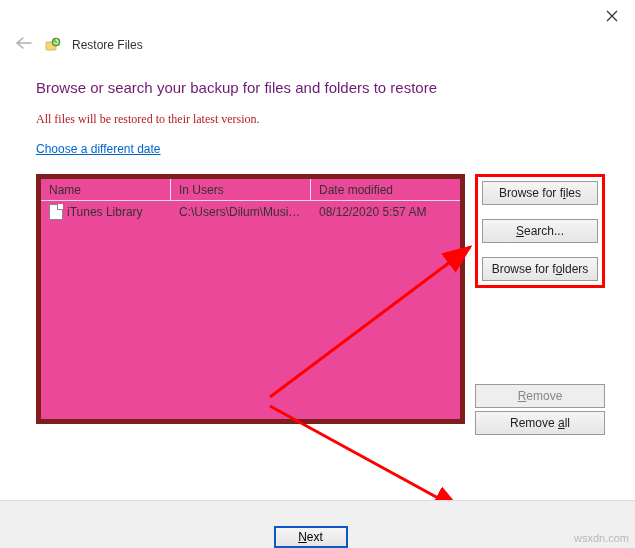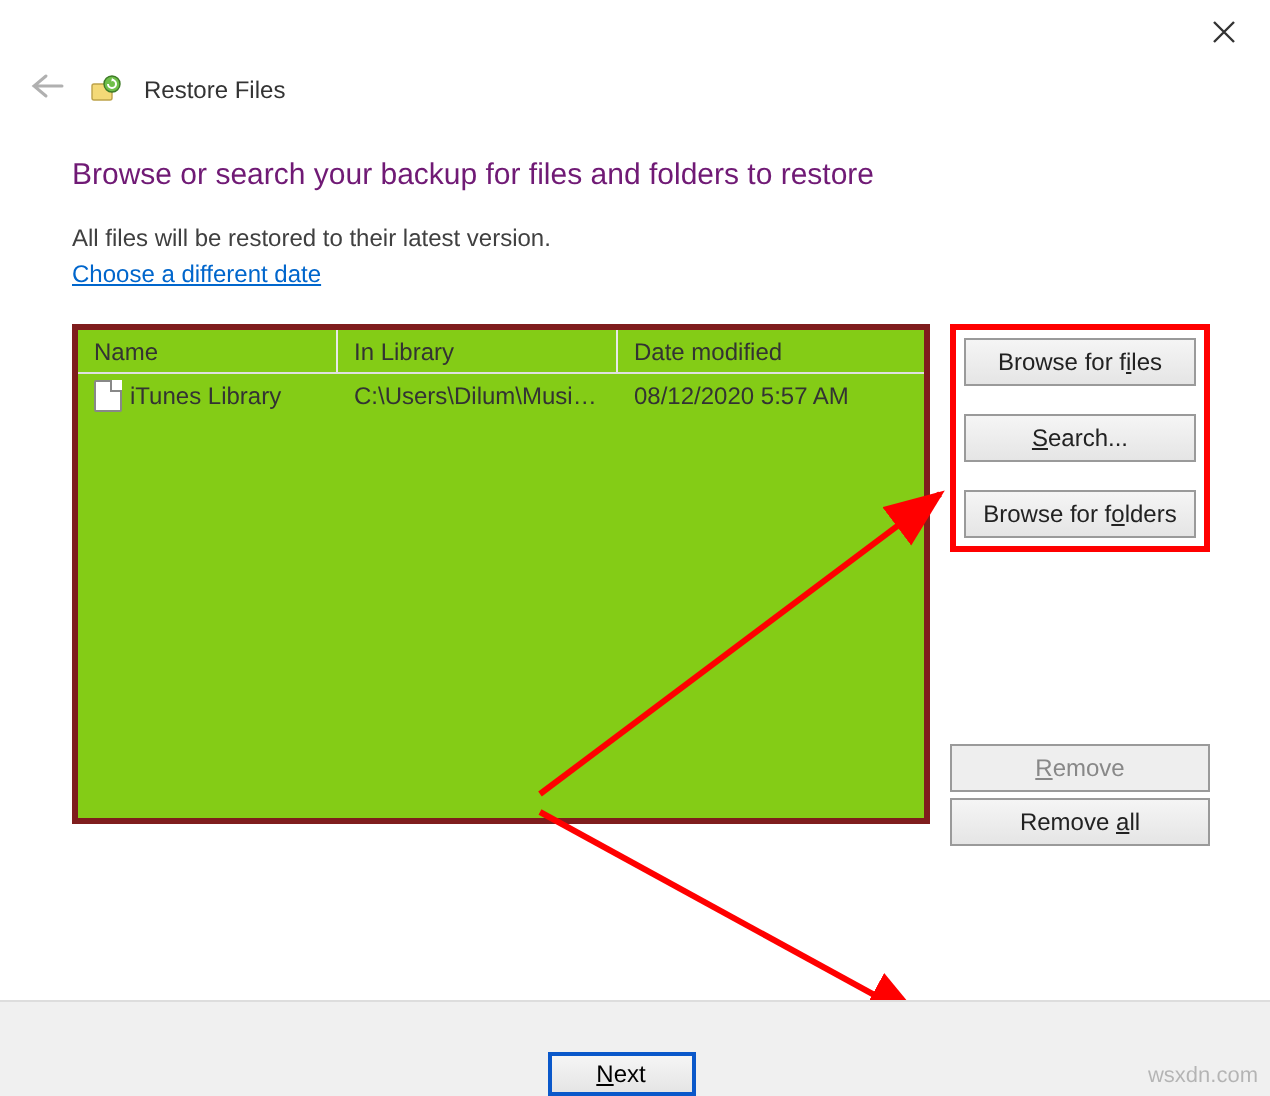"All files will be restored" .subtext { color: #404040 -> #b91c1c; font-family: none -> Liberation Serif, serif; margin-bottom: 2px -> 12px }
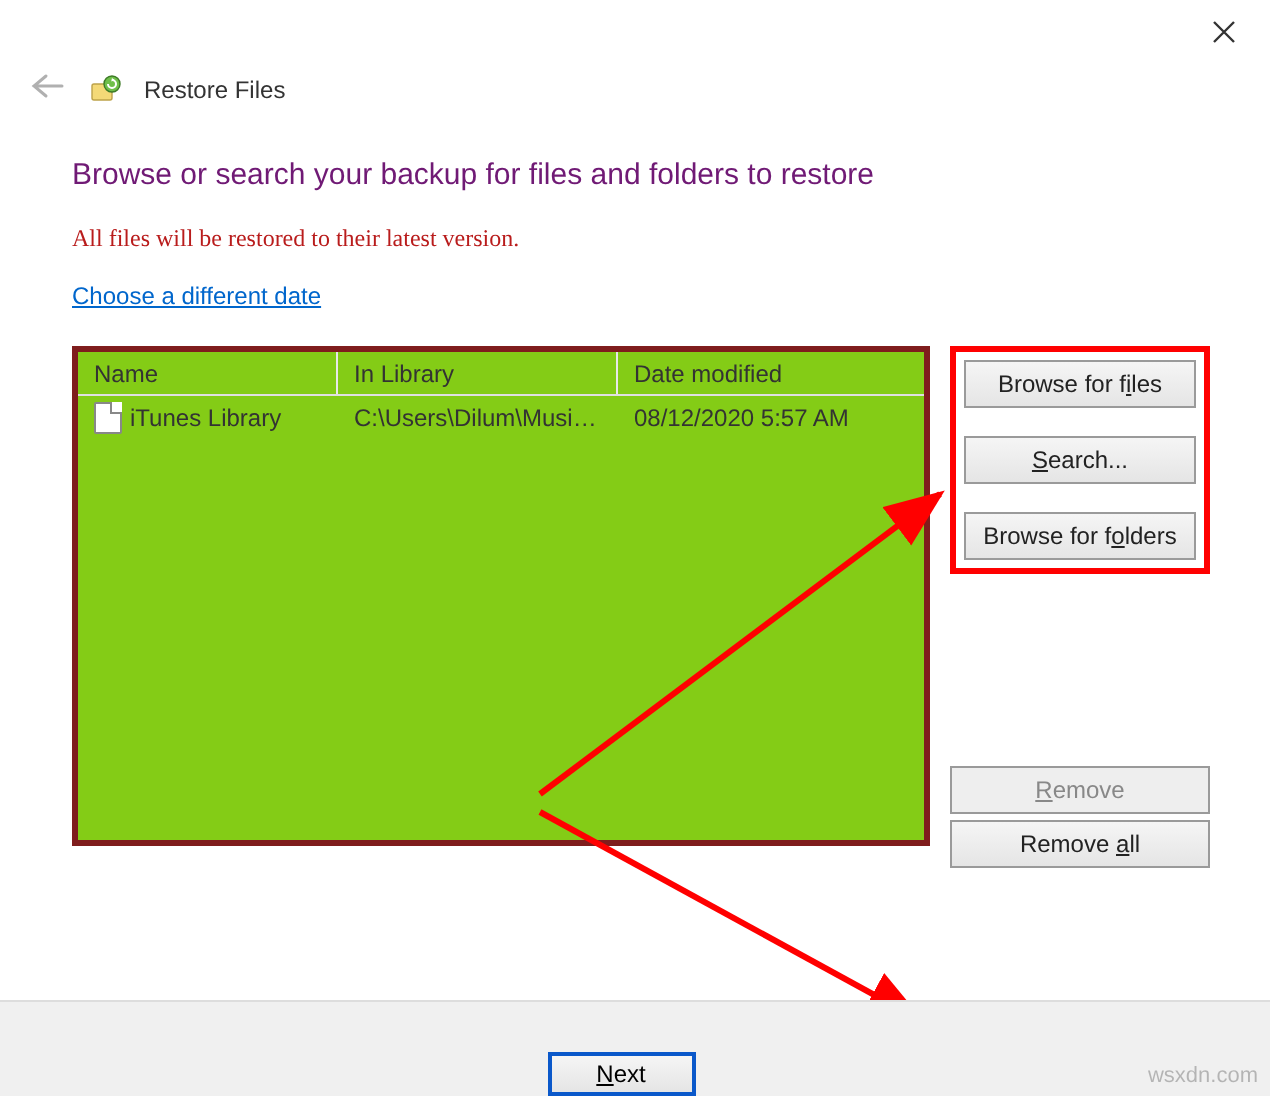"Name" .file-table-wrap { background: #84cc16 -> #ec4899; border: 3px solid #7f1d1d -> 5px solid #7f1d1d }
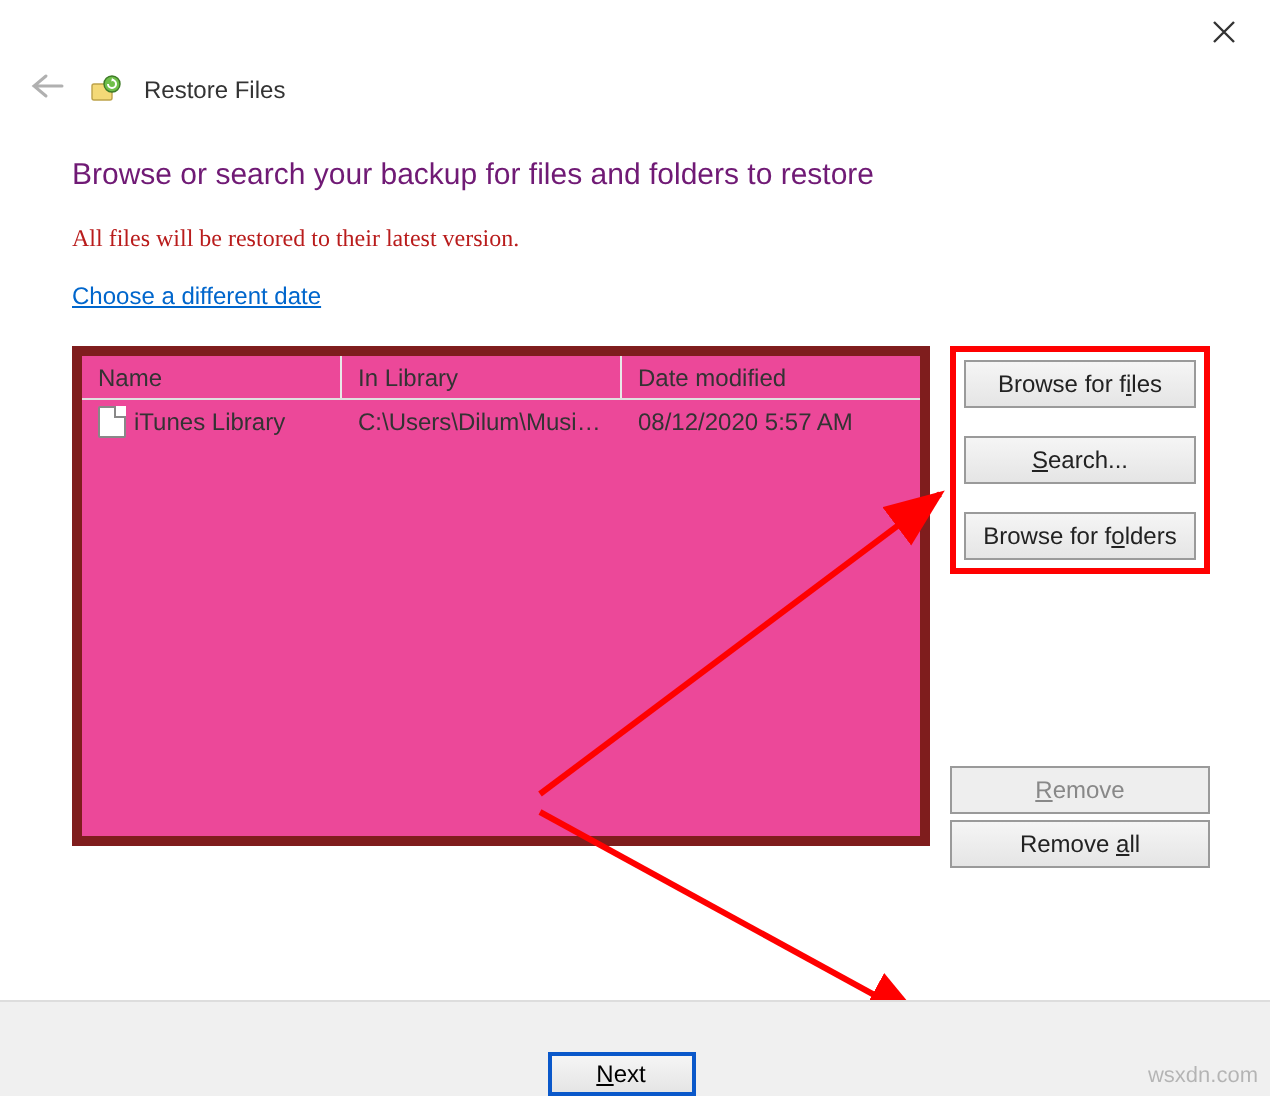"In Library" div.col-folder { text: Library -> Users }
